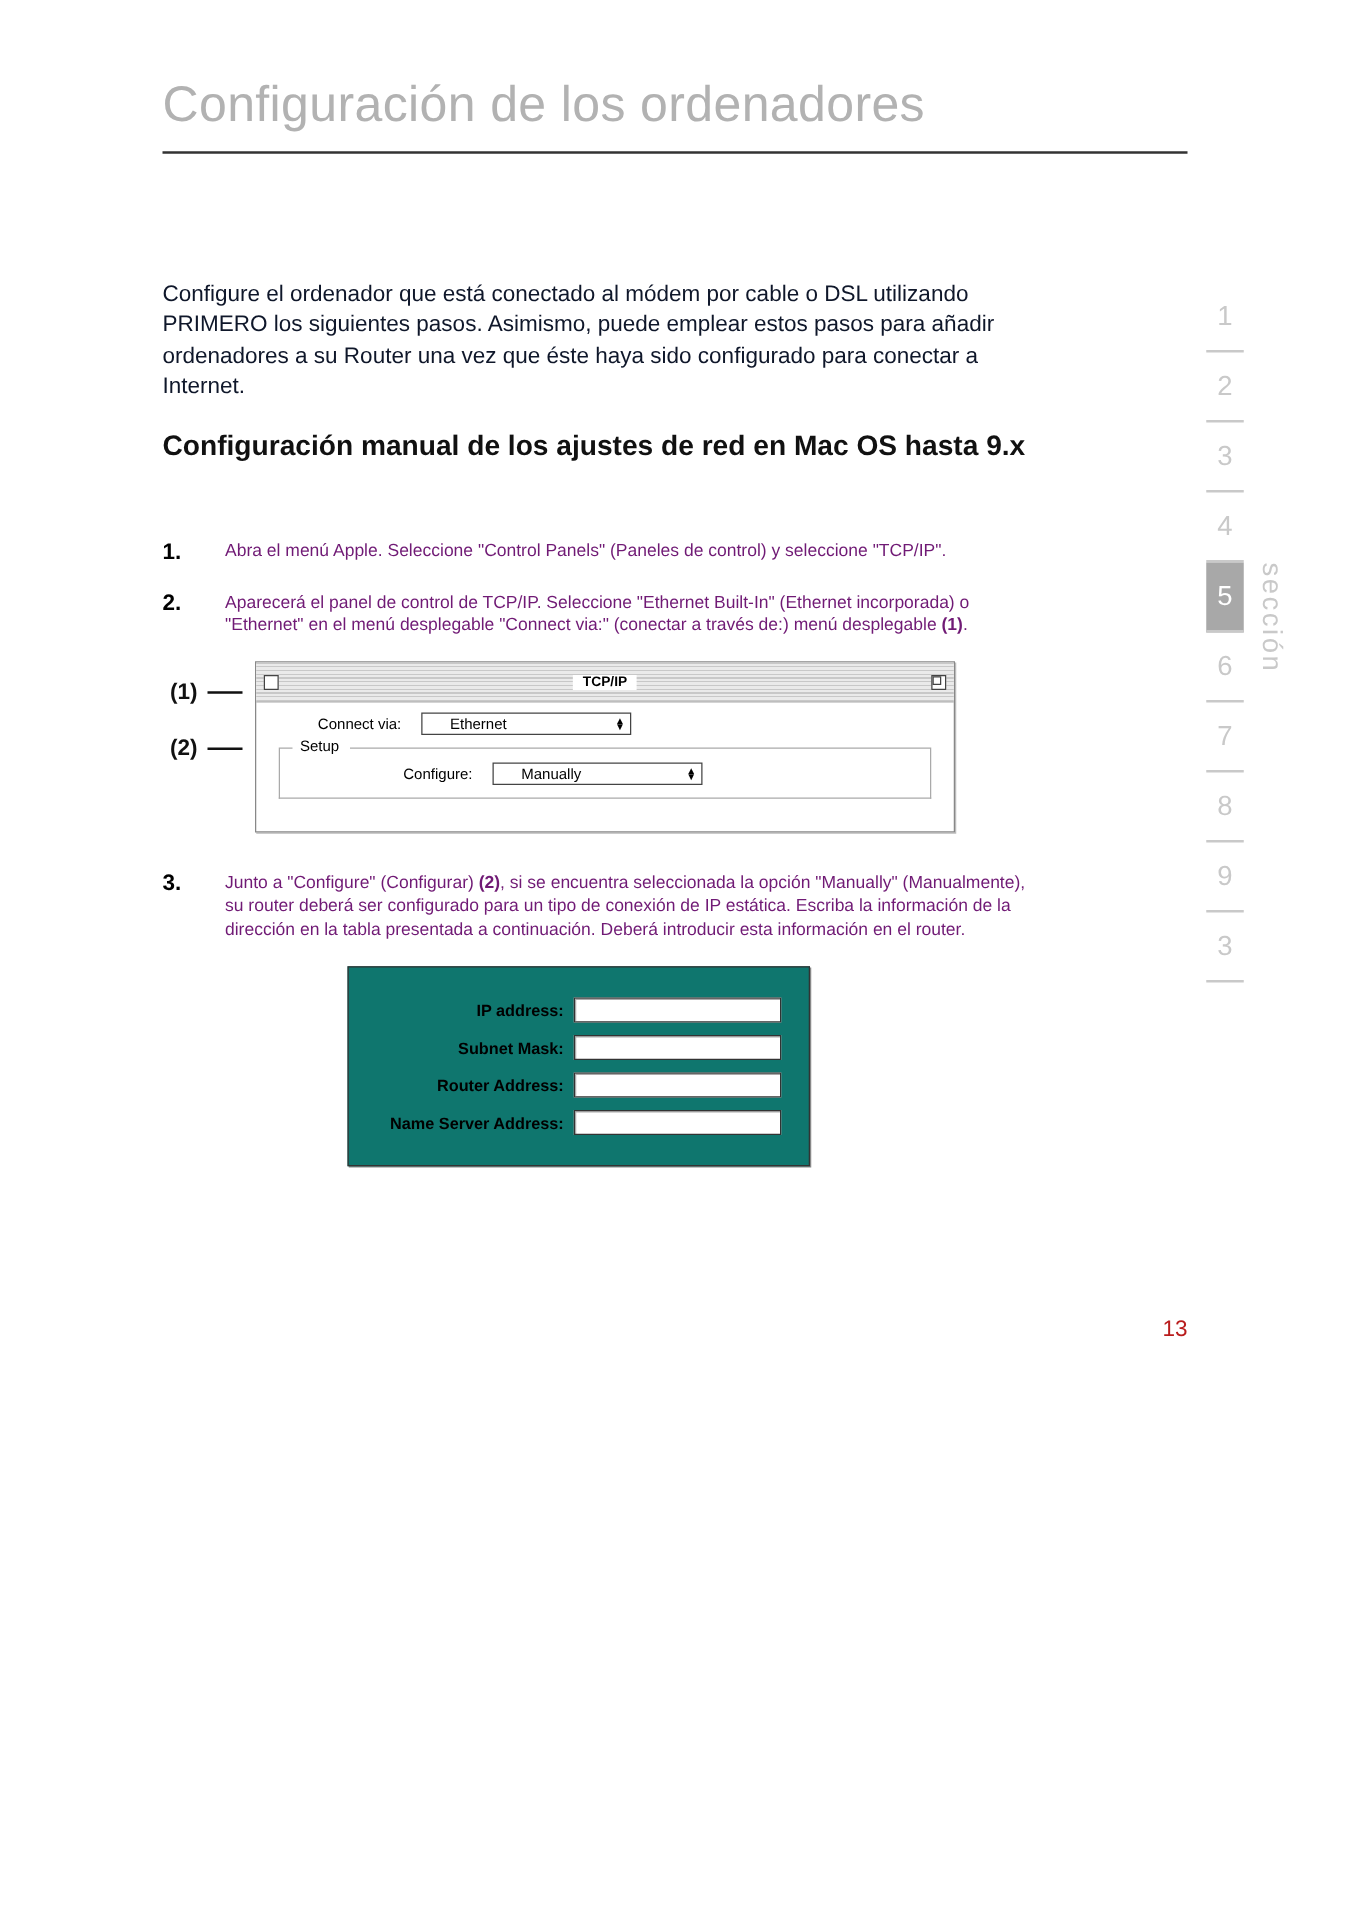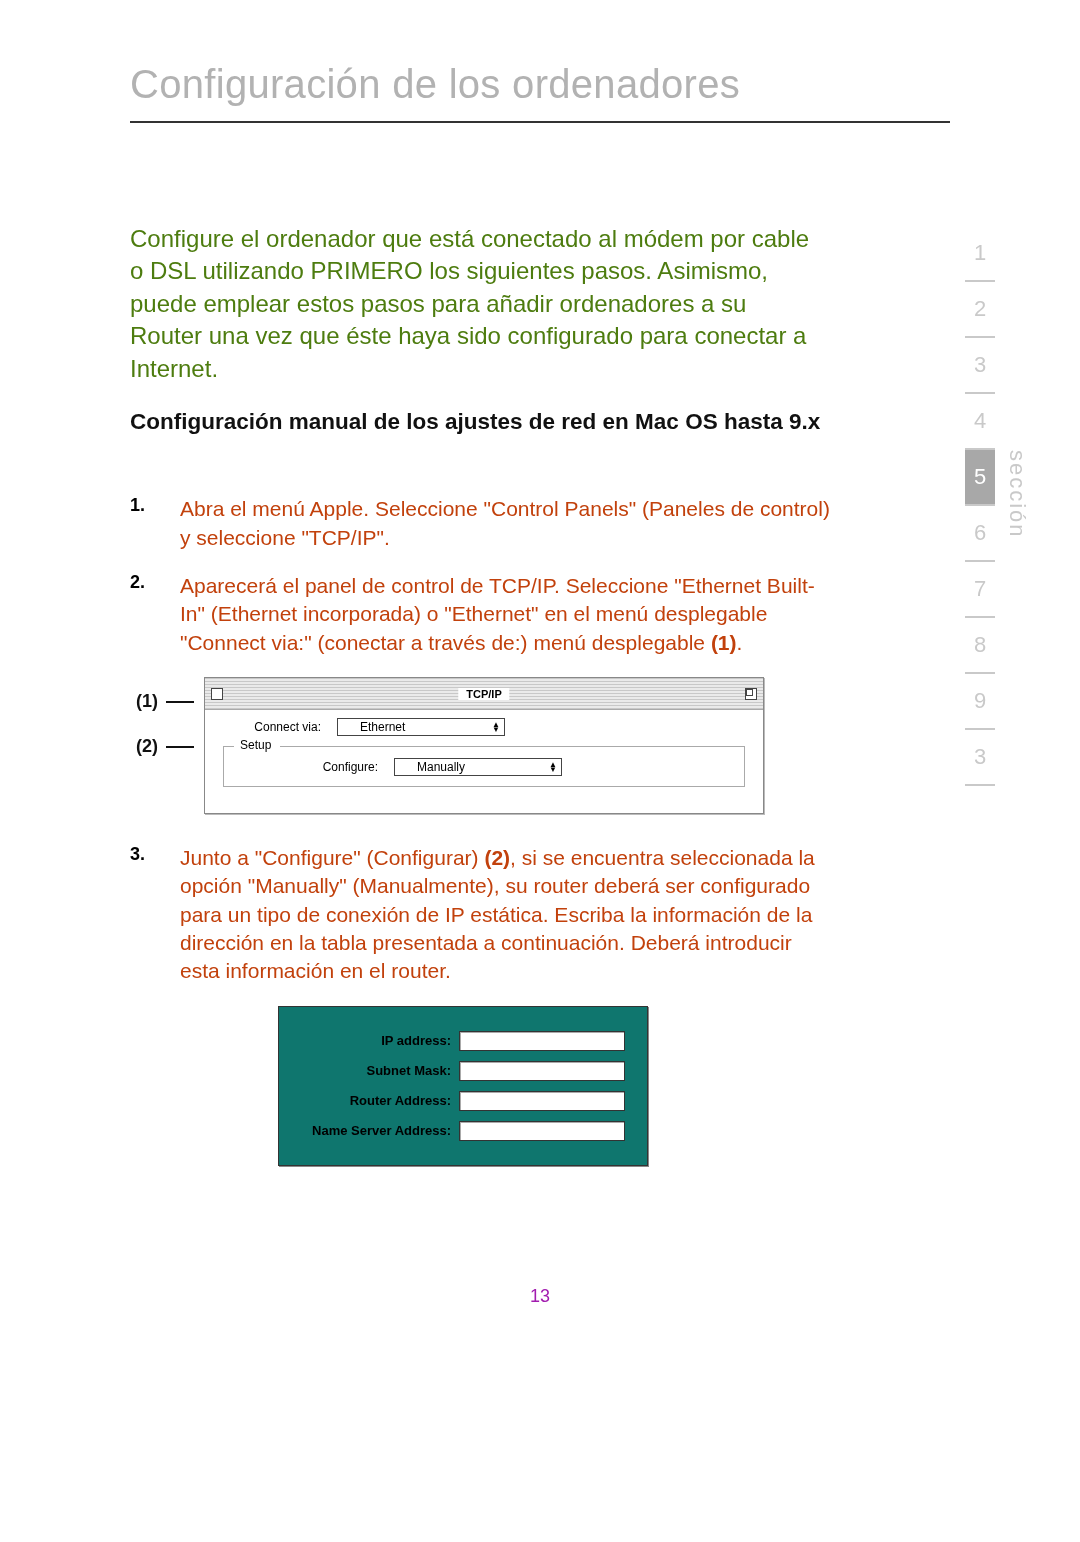"Configure el ordenador que está" .intro { color: #4d7c0f -> #0f172a; font-size: 24px -> 18px }
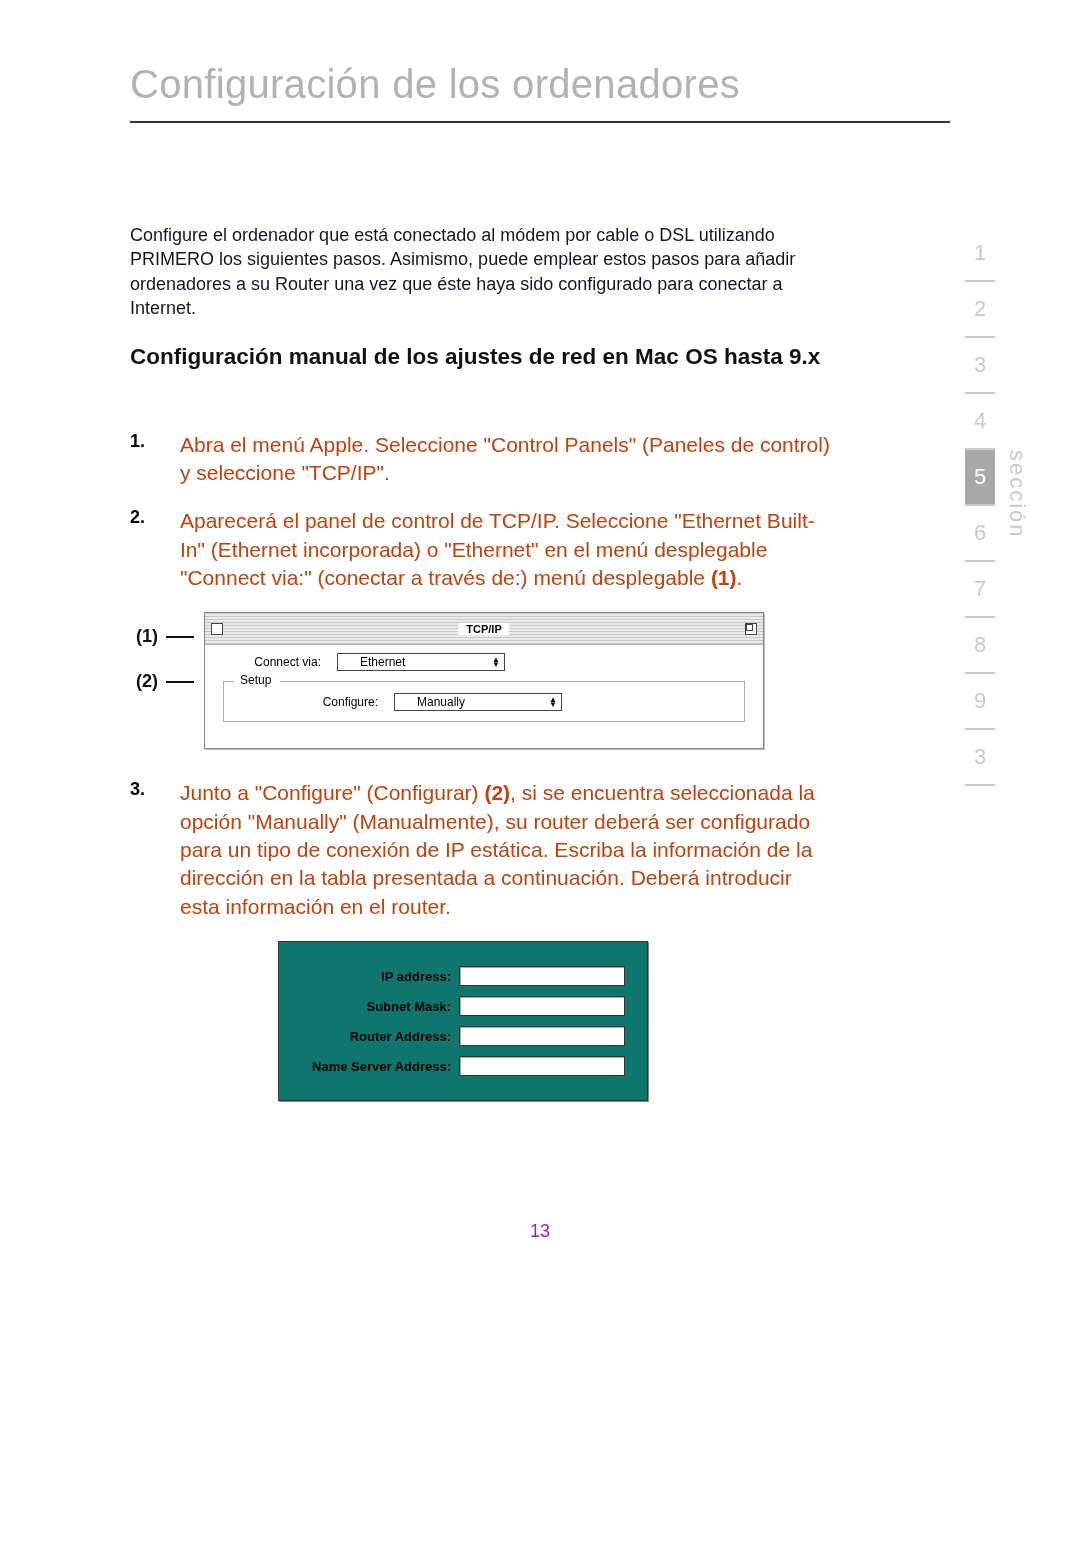"Abra el menú Apple. Seleccione" .step-body { color: #c2410c -> #701a75; font-size: 21px -> 14px }
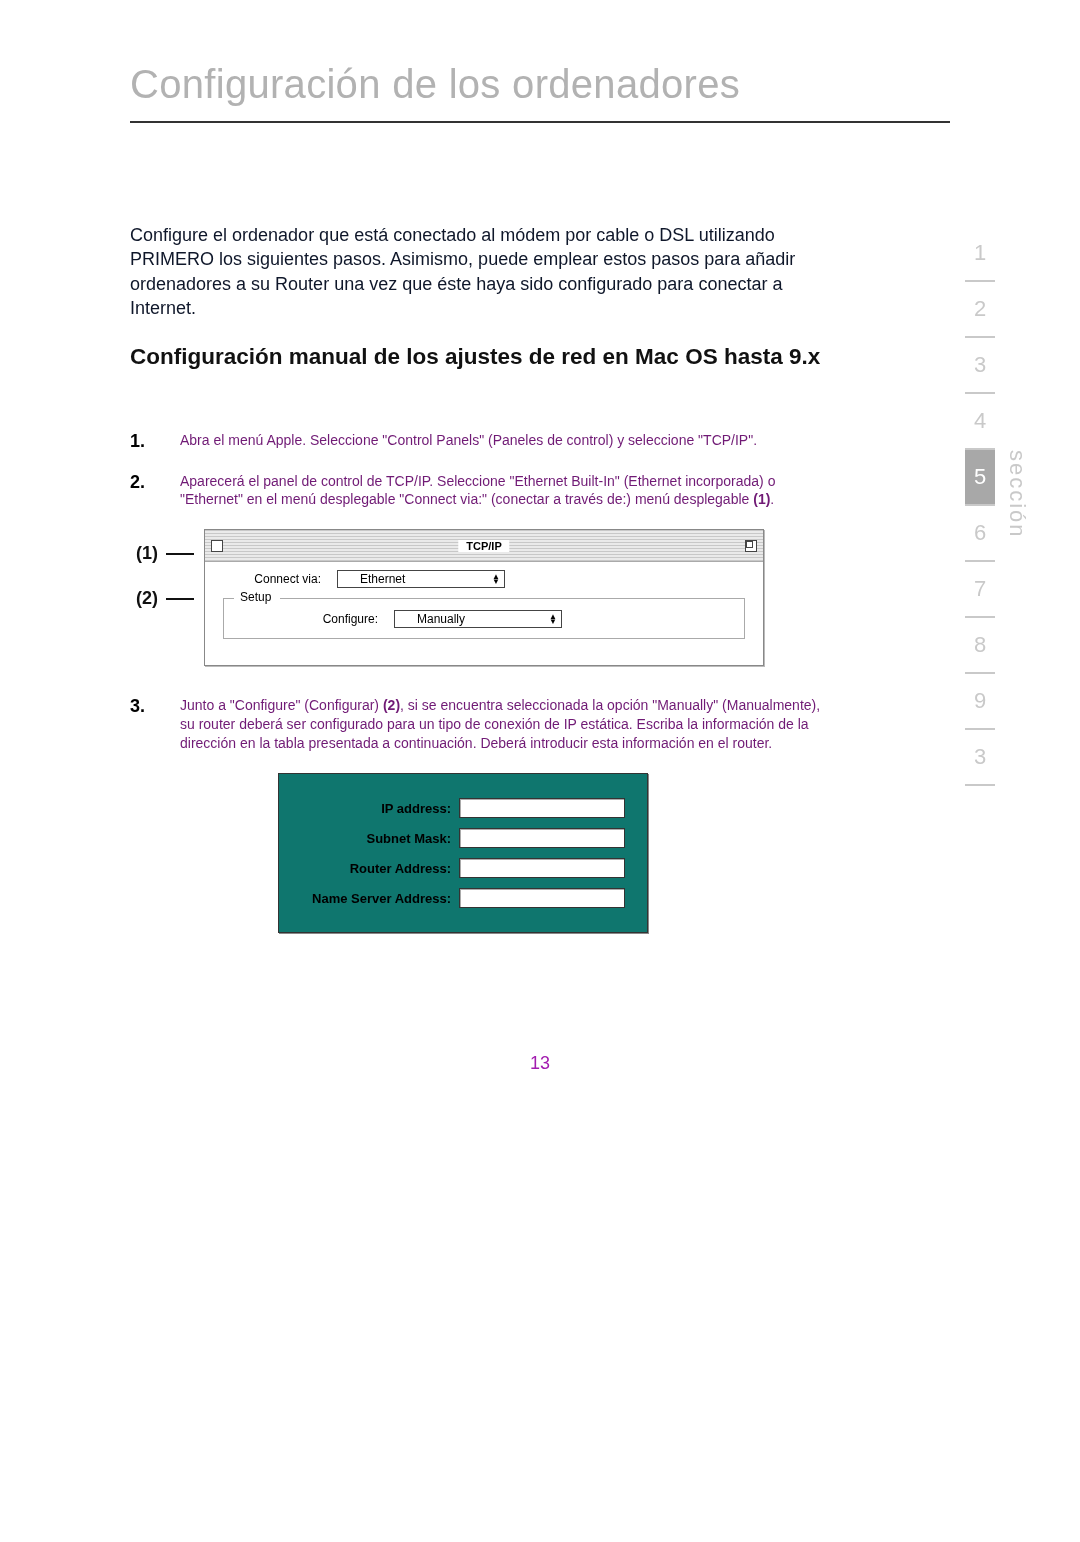"13" .page-num { color: #a21caf -> #b91c1c; text-align: center -> right }
